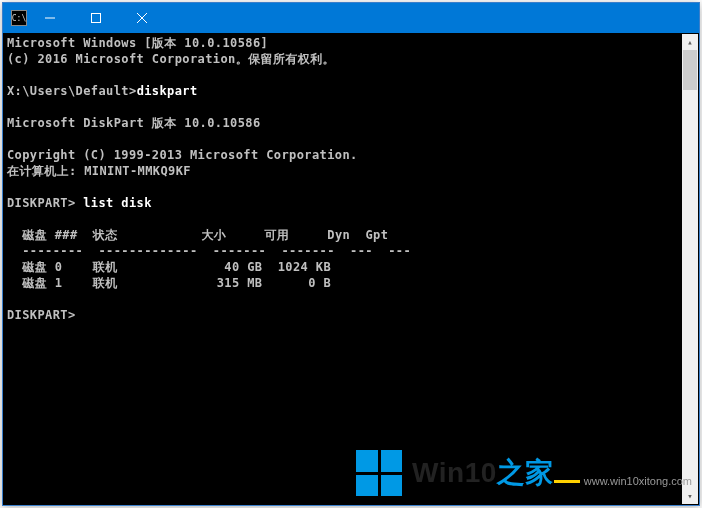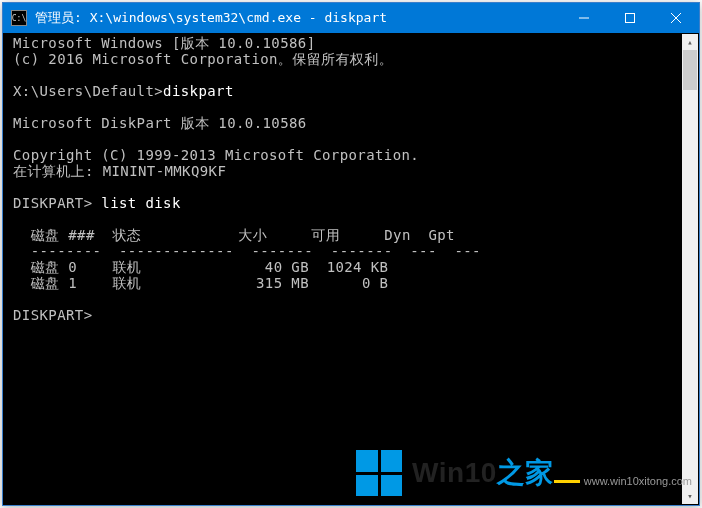"管理员: X:\windows\system32\cmd.exe -" div.title-text { html: <div>管理员: X:\windows\system32\cmd.exe - diskpart</div> -> none }
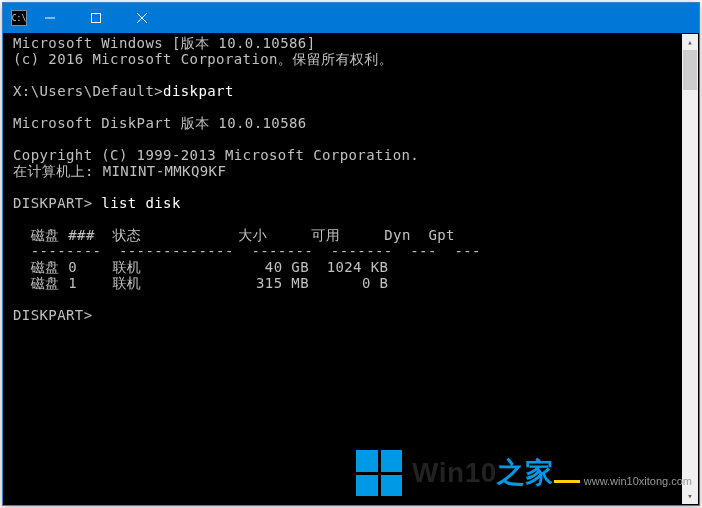"Microsoft Windows [版本 10.0.10586] (c)" .terminal { font-size: 14px -> 12px; font-weight: normal -> bold; padding: 2px 10px -> 2px 4px }
